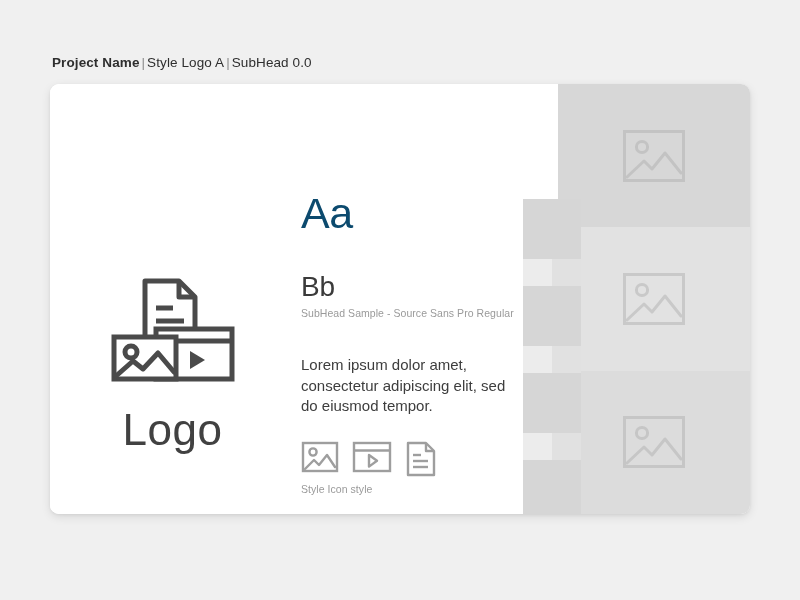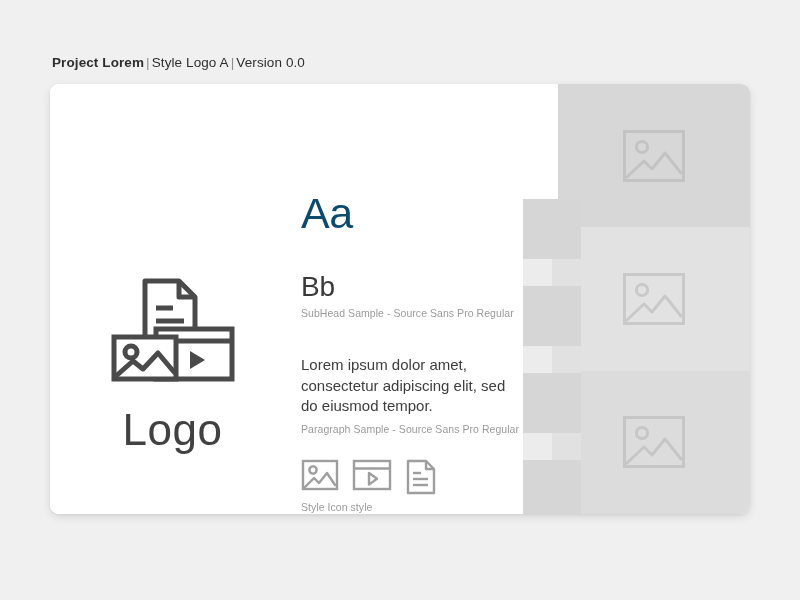"Project Lorem" span.bold { text: Lorem -> Name }
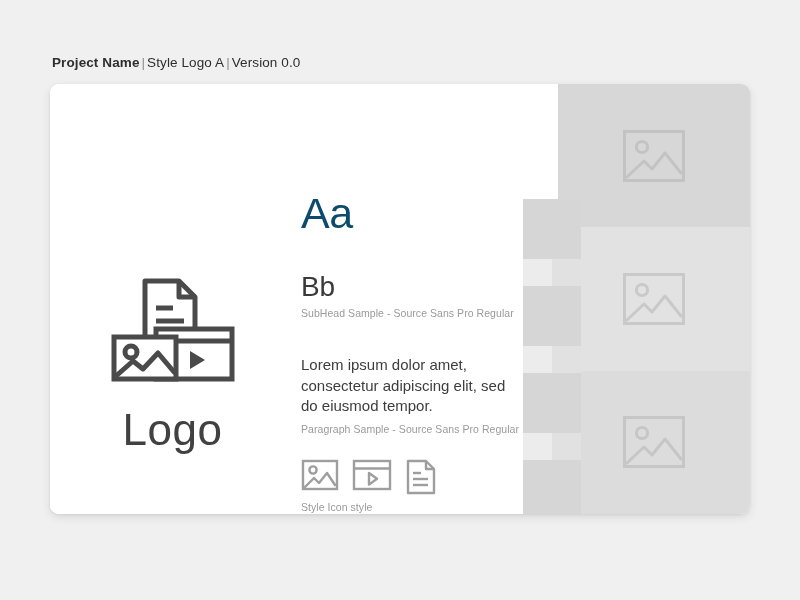"Version 0.0" span { text: Version -> SubHead }
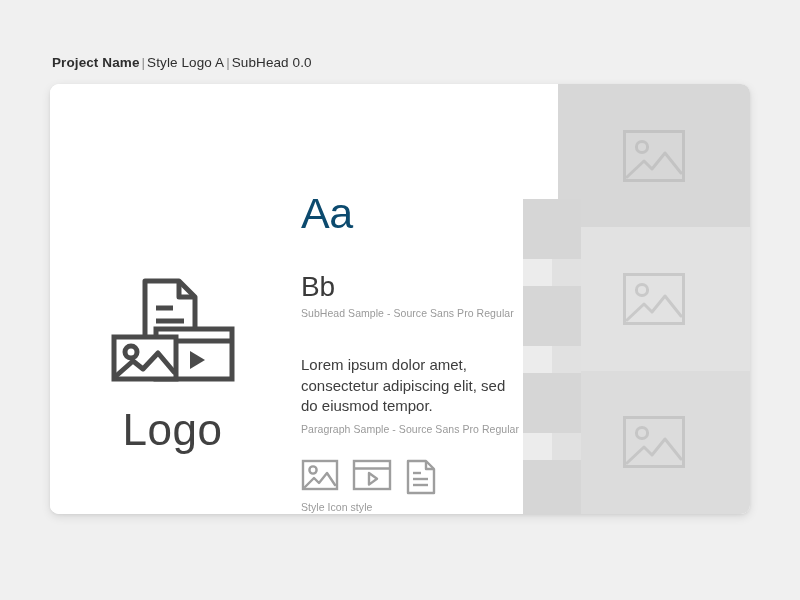"Paragraph Sample - Source Sans" div.caption { html: <div>Paragraph Sample - Source Sans Pro Regular</div> -> none }
